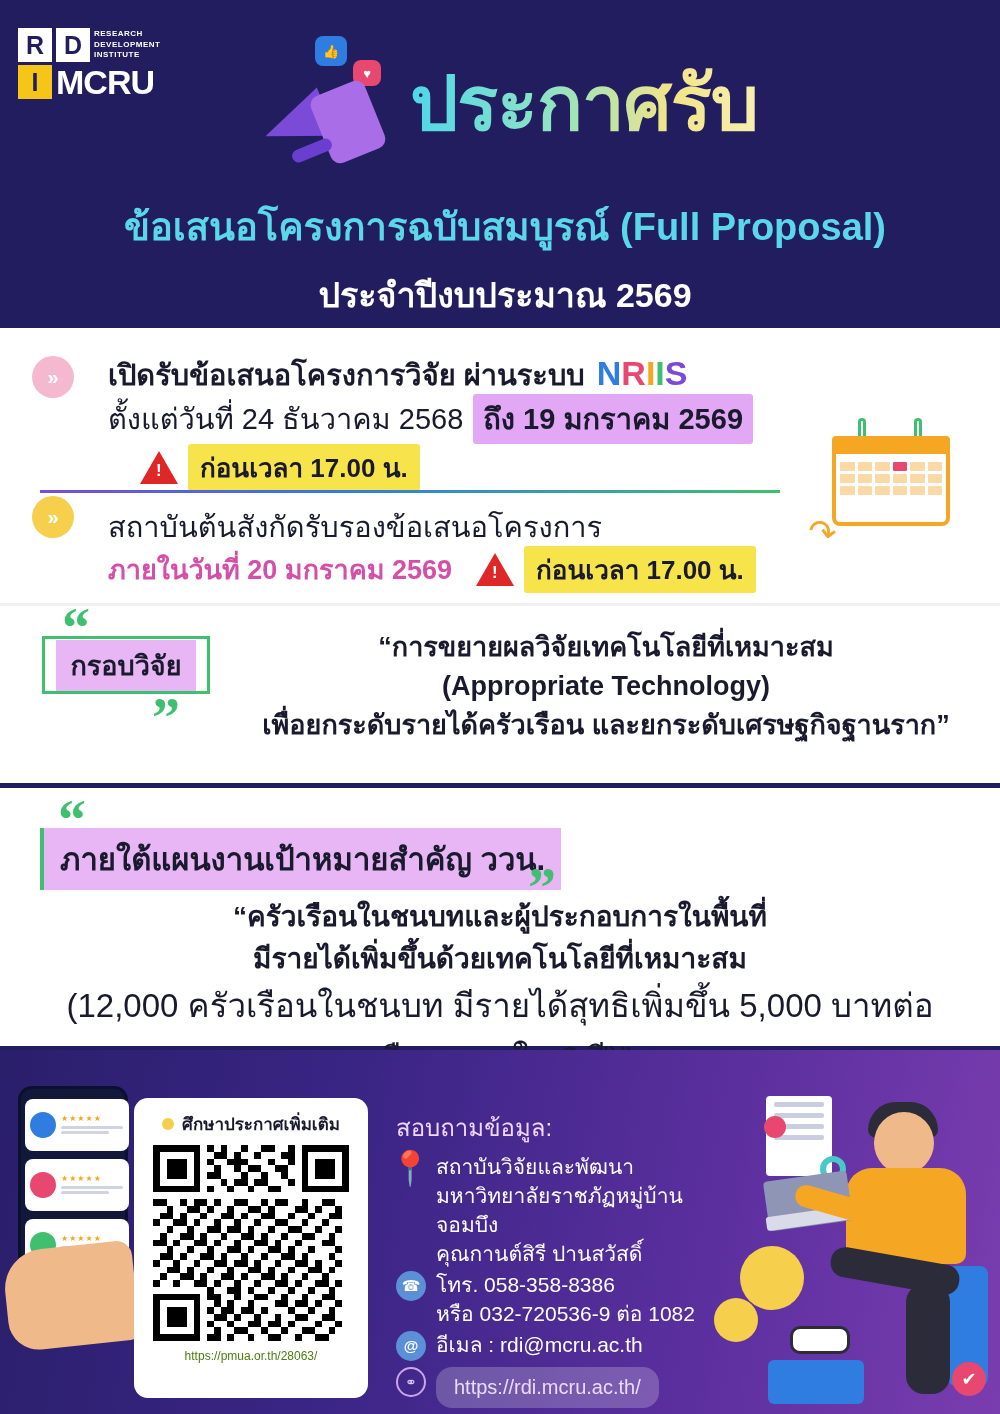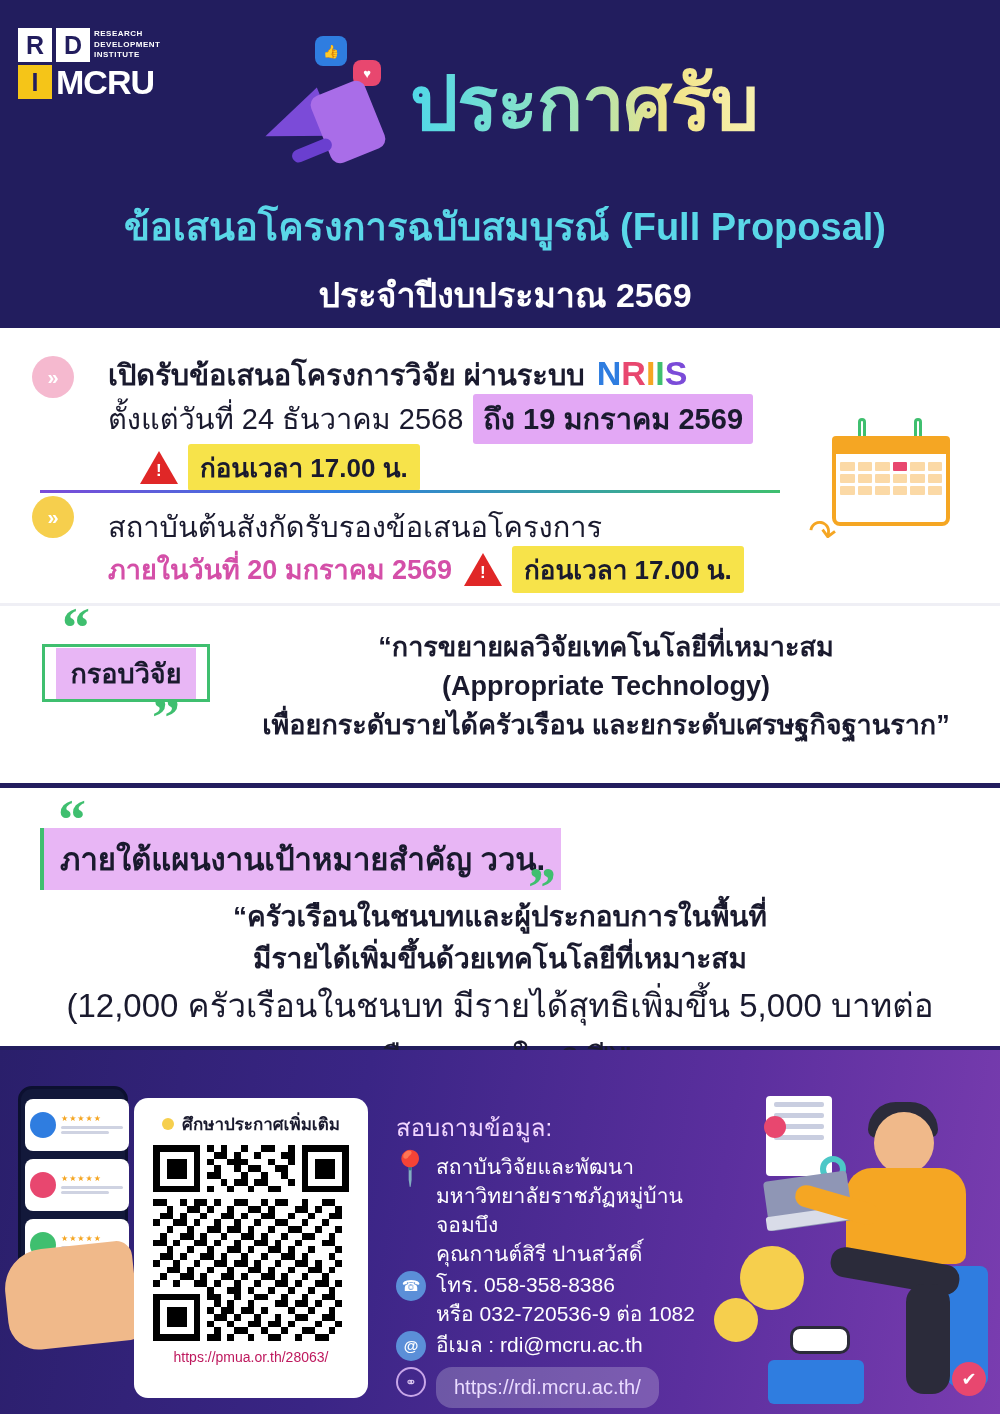"ภายในวันที่ 20 มกราคม 2569" .line4 { gap: 12px -> 24px }
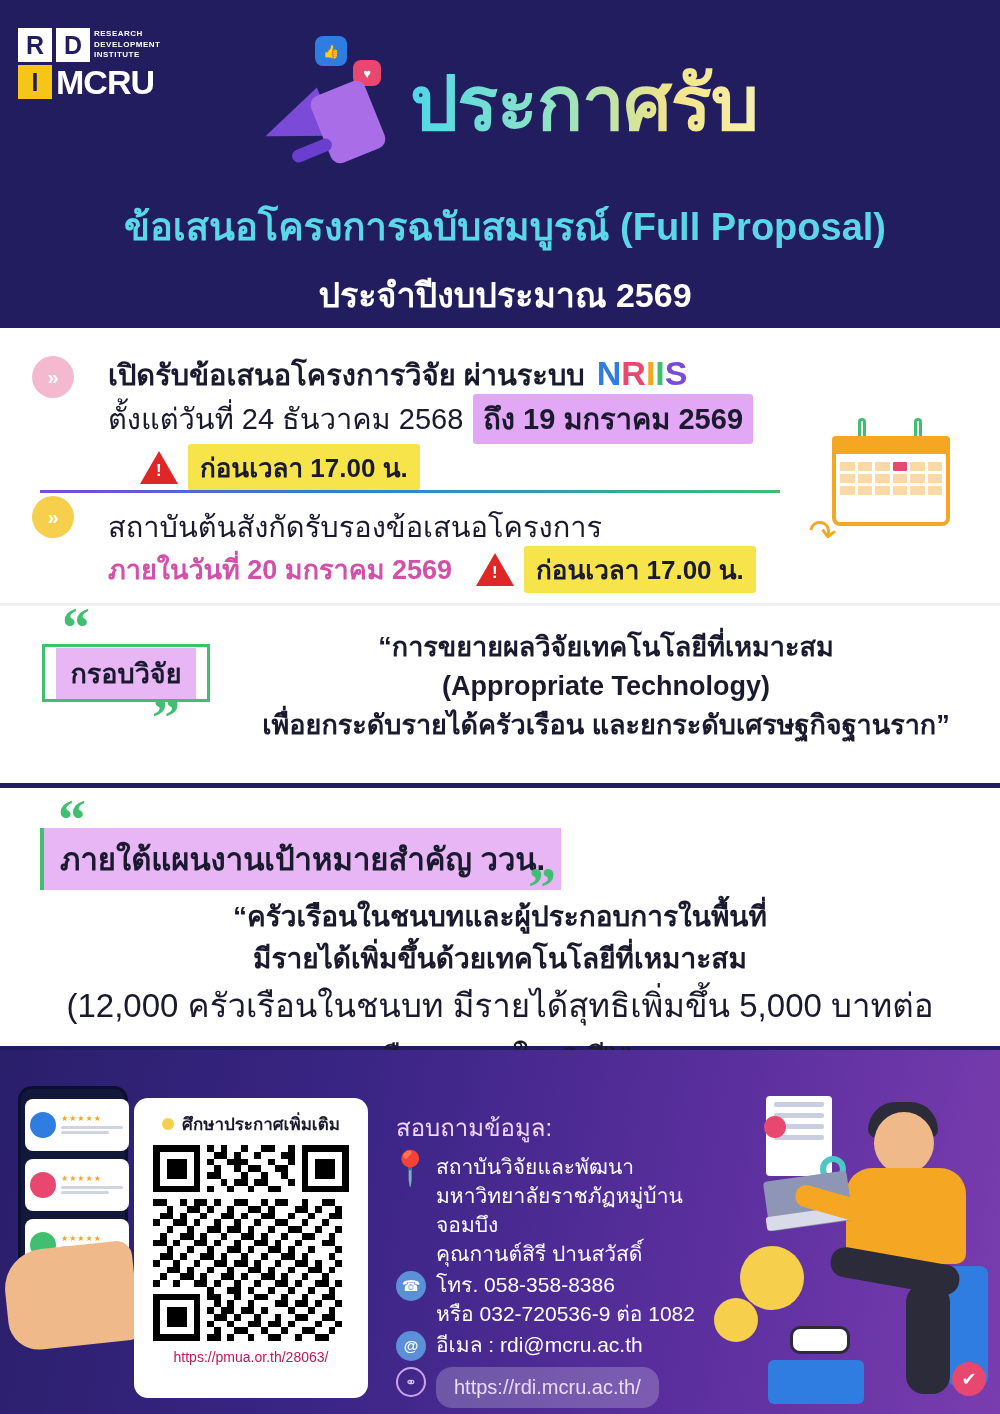"กรอบวิจัย" .badge-box { top: 38px -> 30px }
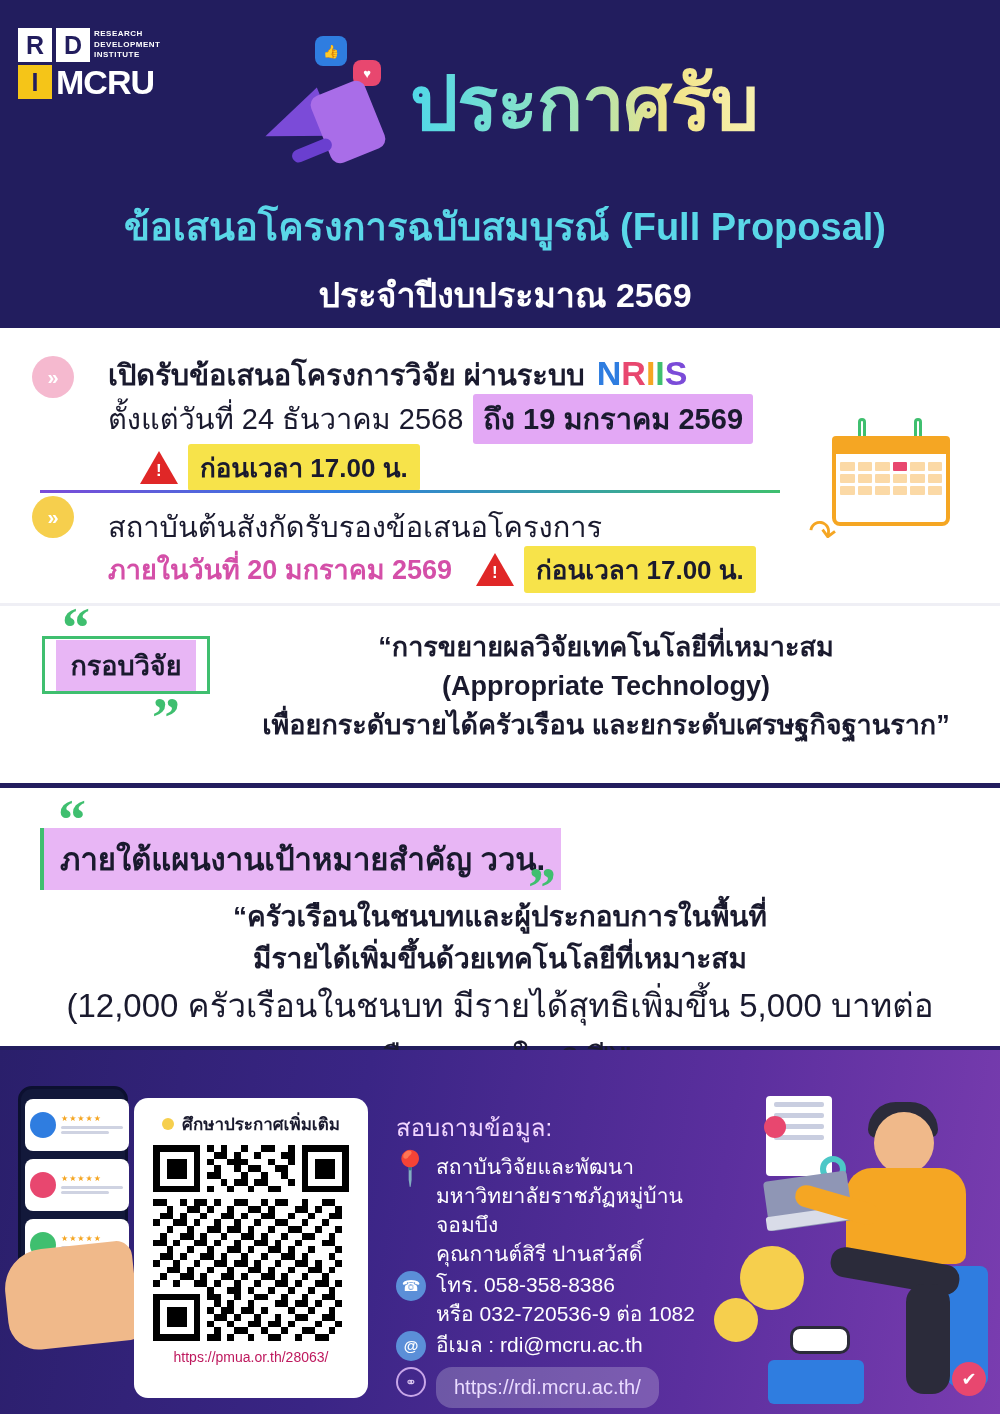"https://pmua.or.th/28063/" .qr-url { color: #be185d -> #4d7c0f; font-size: 14px -> 12px }
